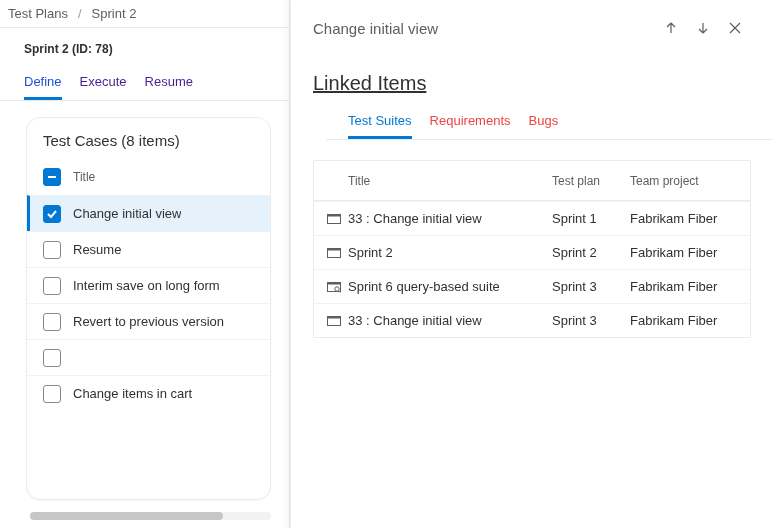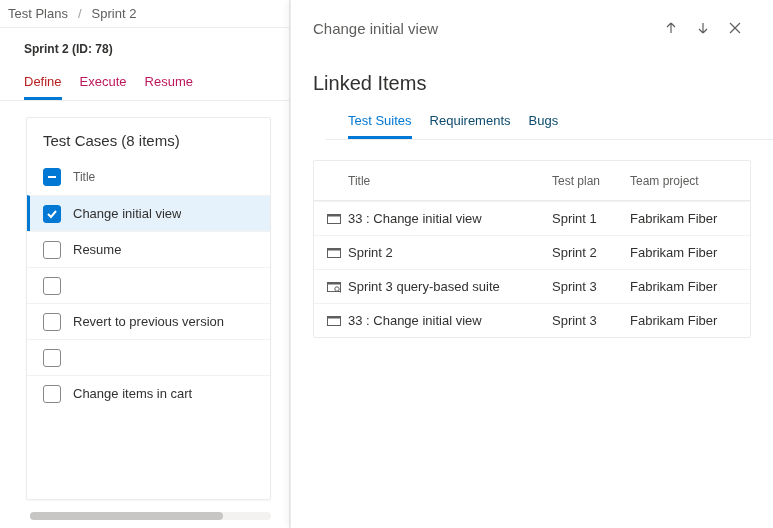"Define" .main-tab.active { color: #b91c1c -> #1d4ed8 }
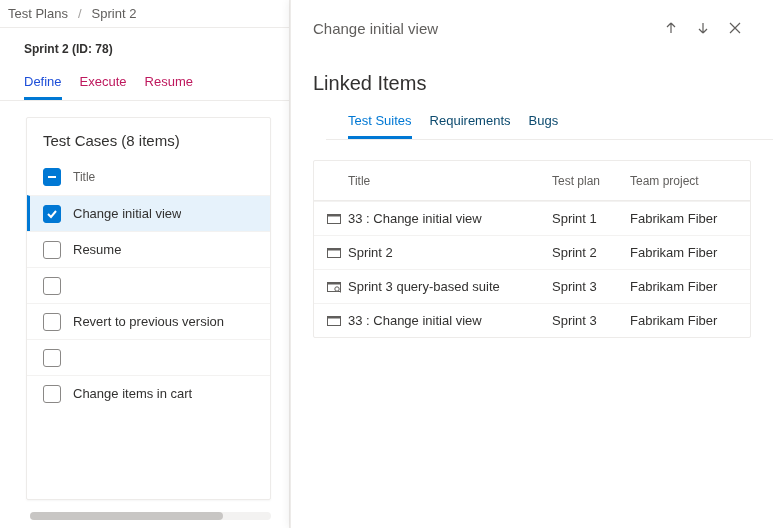"Execute" .main-tab { color: #be185d -> #4c1d95 }
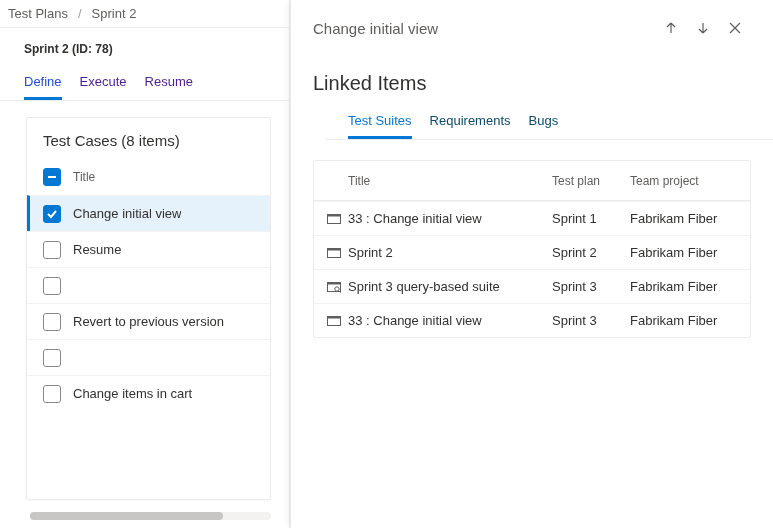"Linked Items" .section-title { text-decoration: none -> underline }
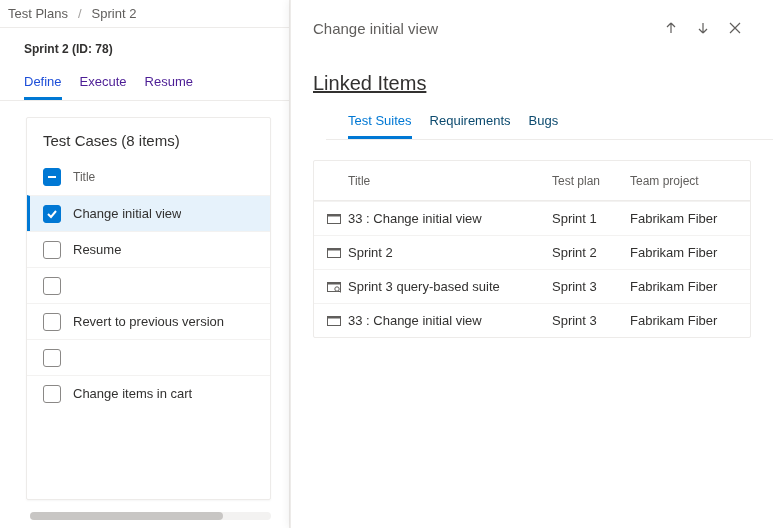"Requirements" .panel-tab { color: #0c4a6e -> #ef4444 }
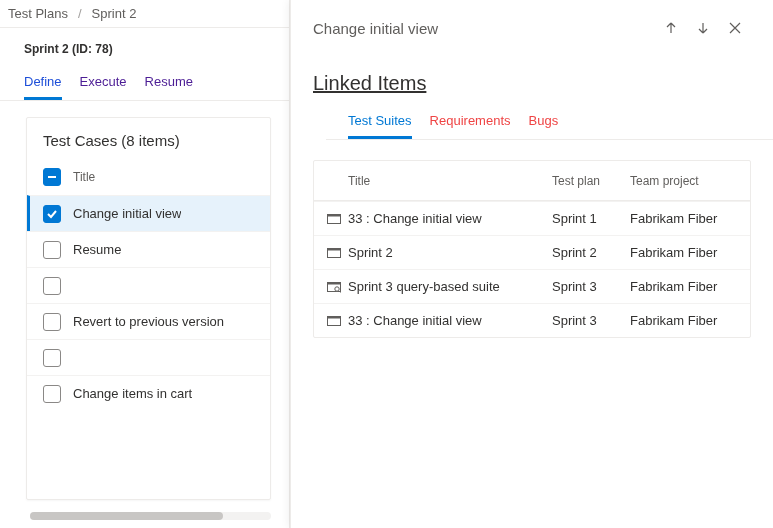"Test Cases (8 items)" .card { border-radius: 2px -> 14px }
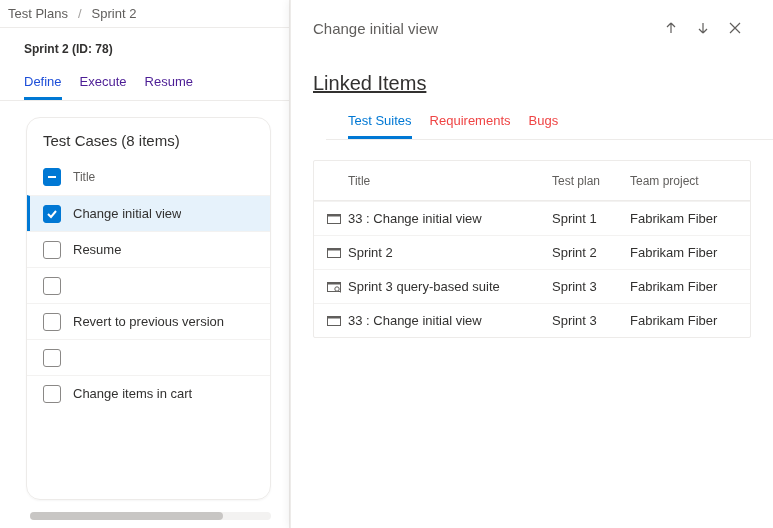"Interim save on long form" span.list-title { html: none -> <span>Interim save on long form</span> }
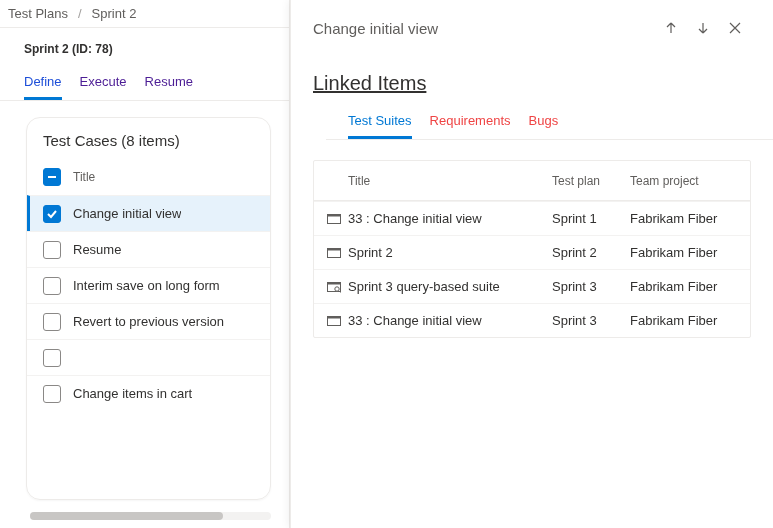"Sprint 3 query-based suite" div.col-title { text: 3 -> 6 }
